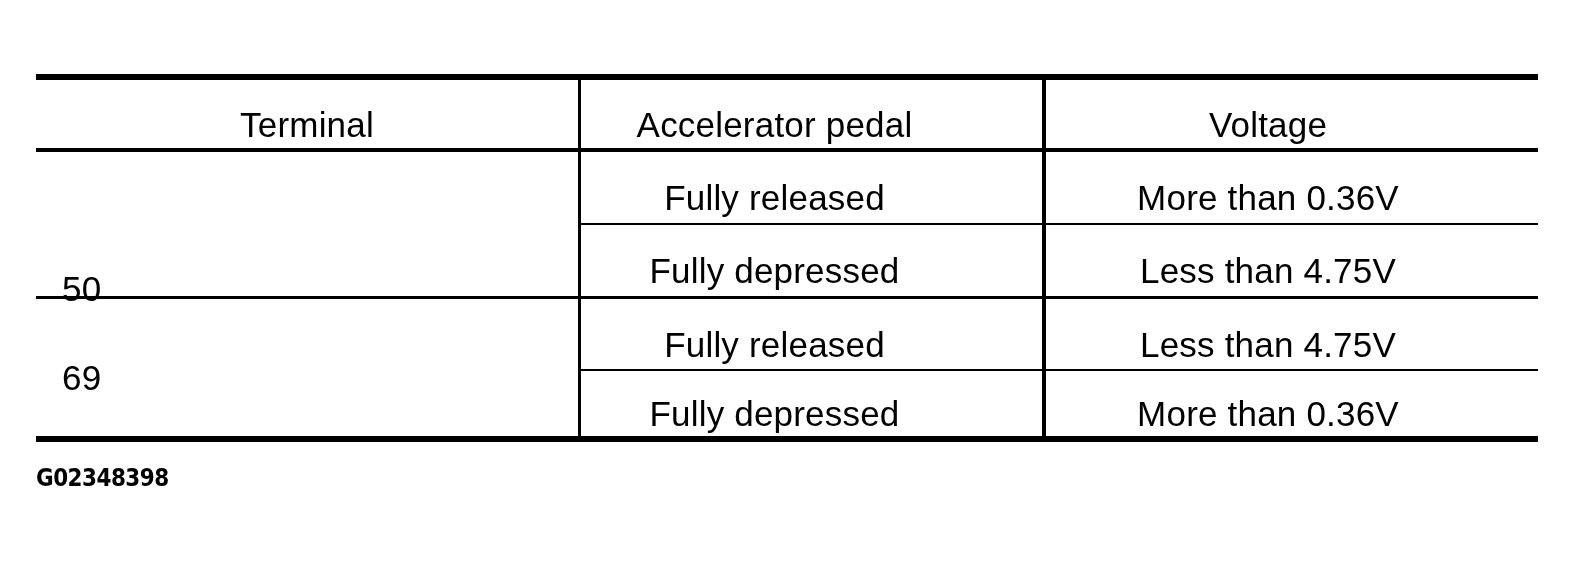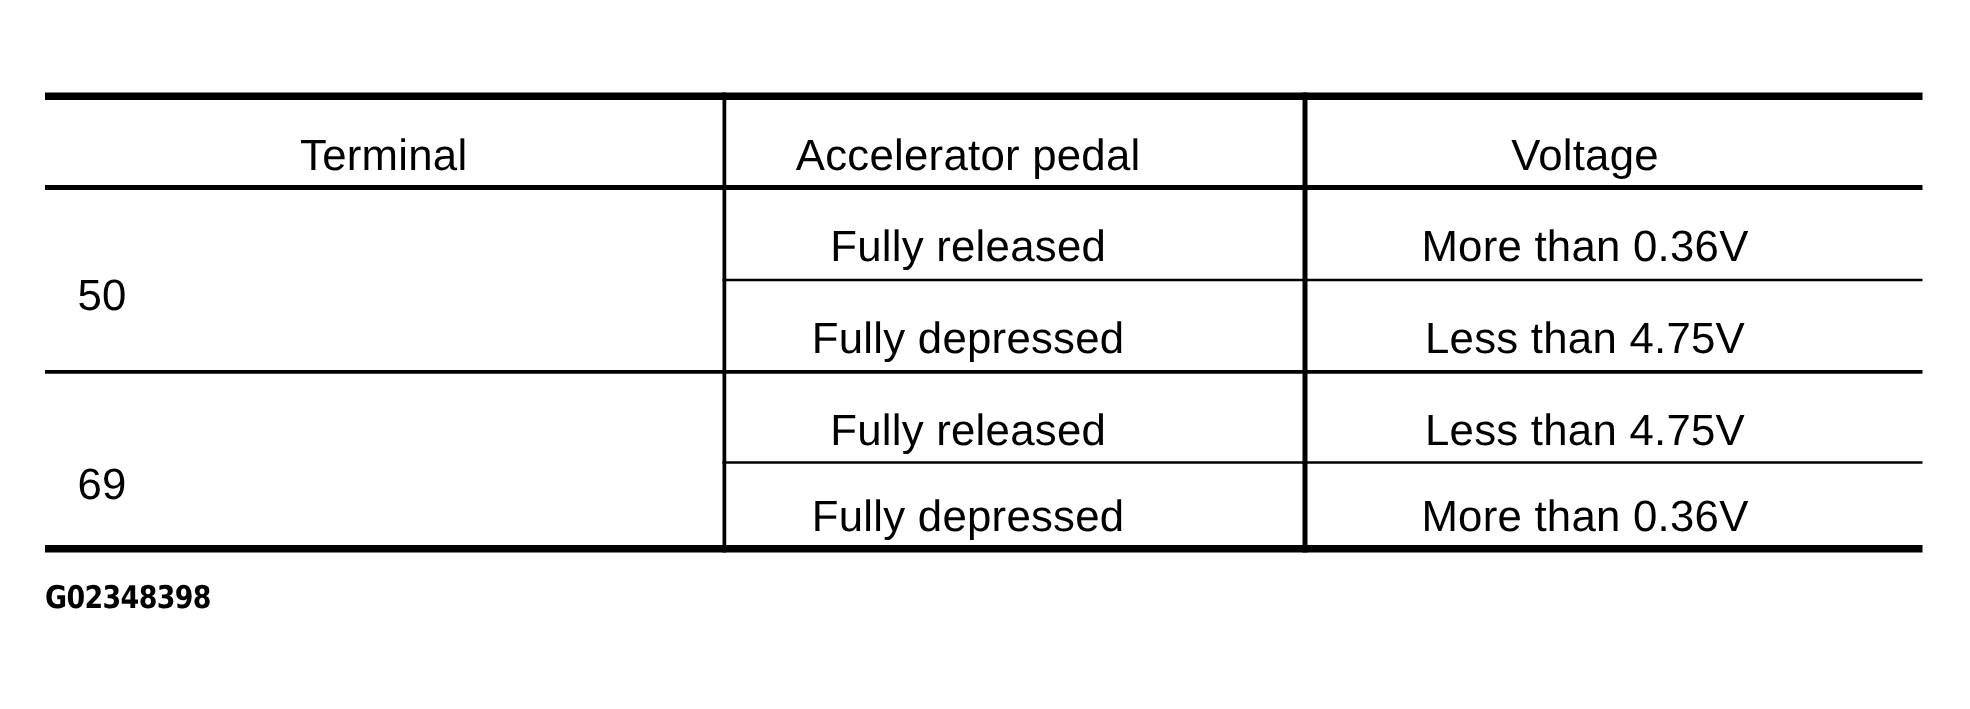"50" .row-group-a { align-items: none -> flex-end }
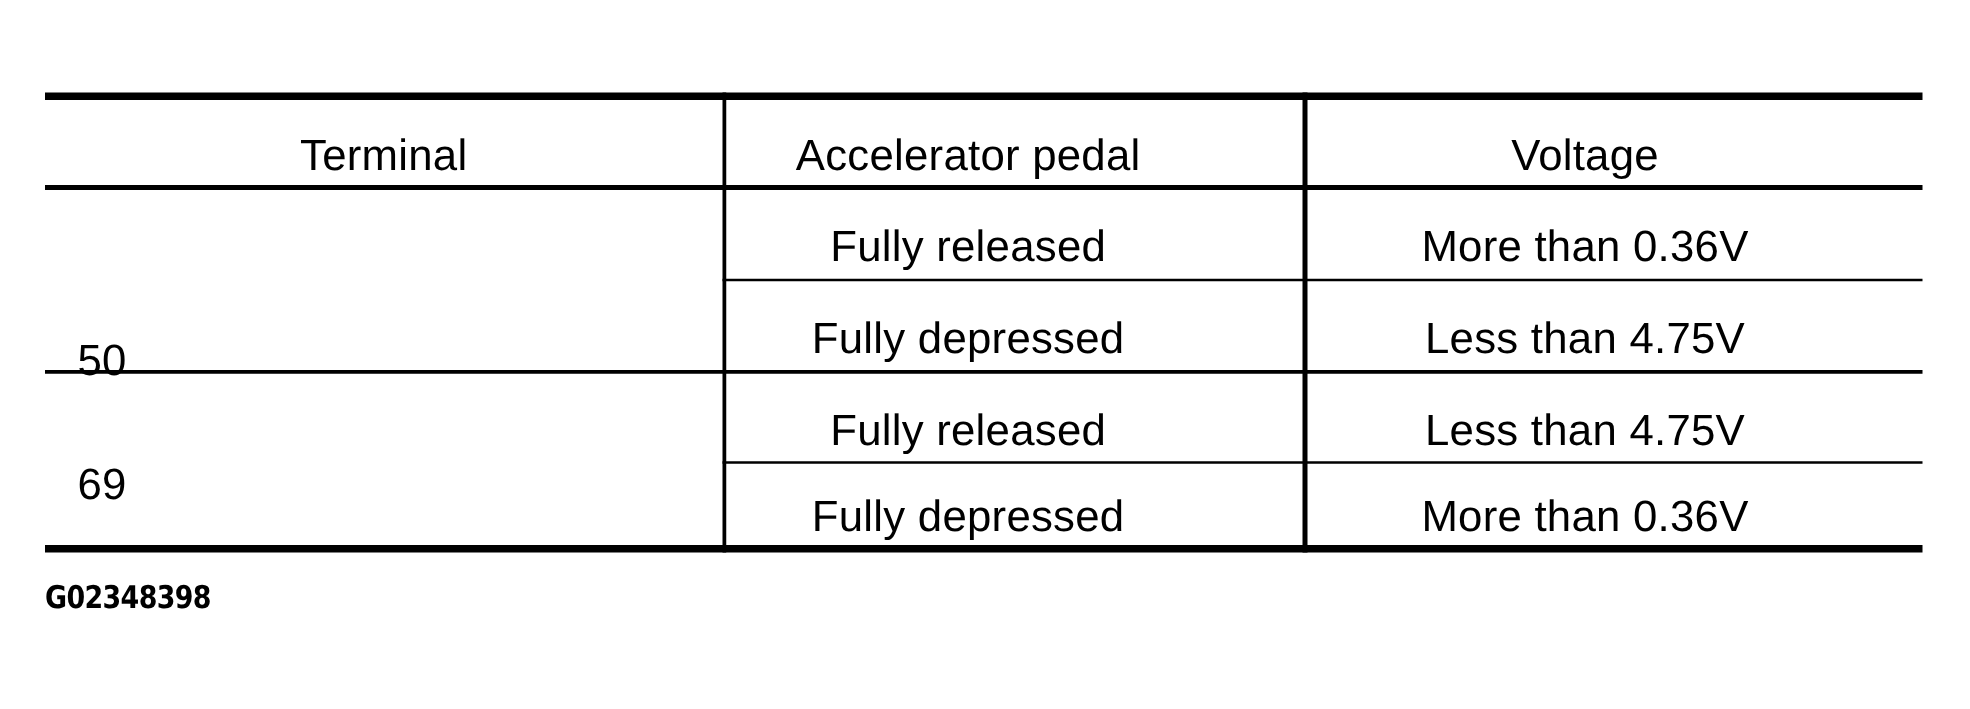"69" .row-group-b { top: 235px -> 225px }
